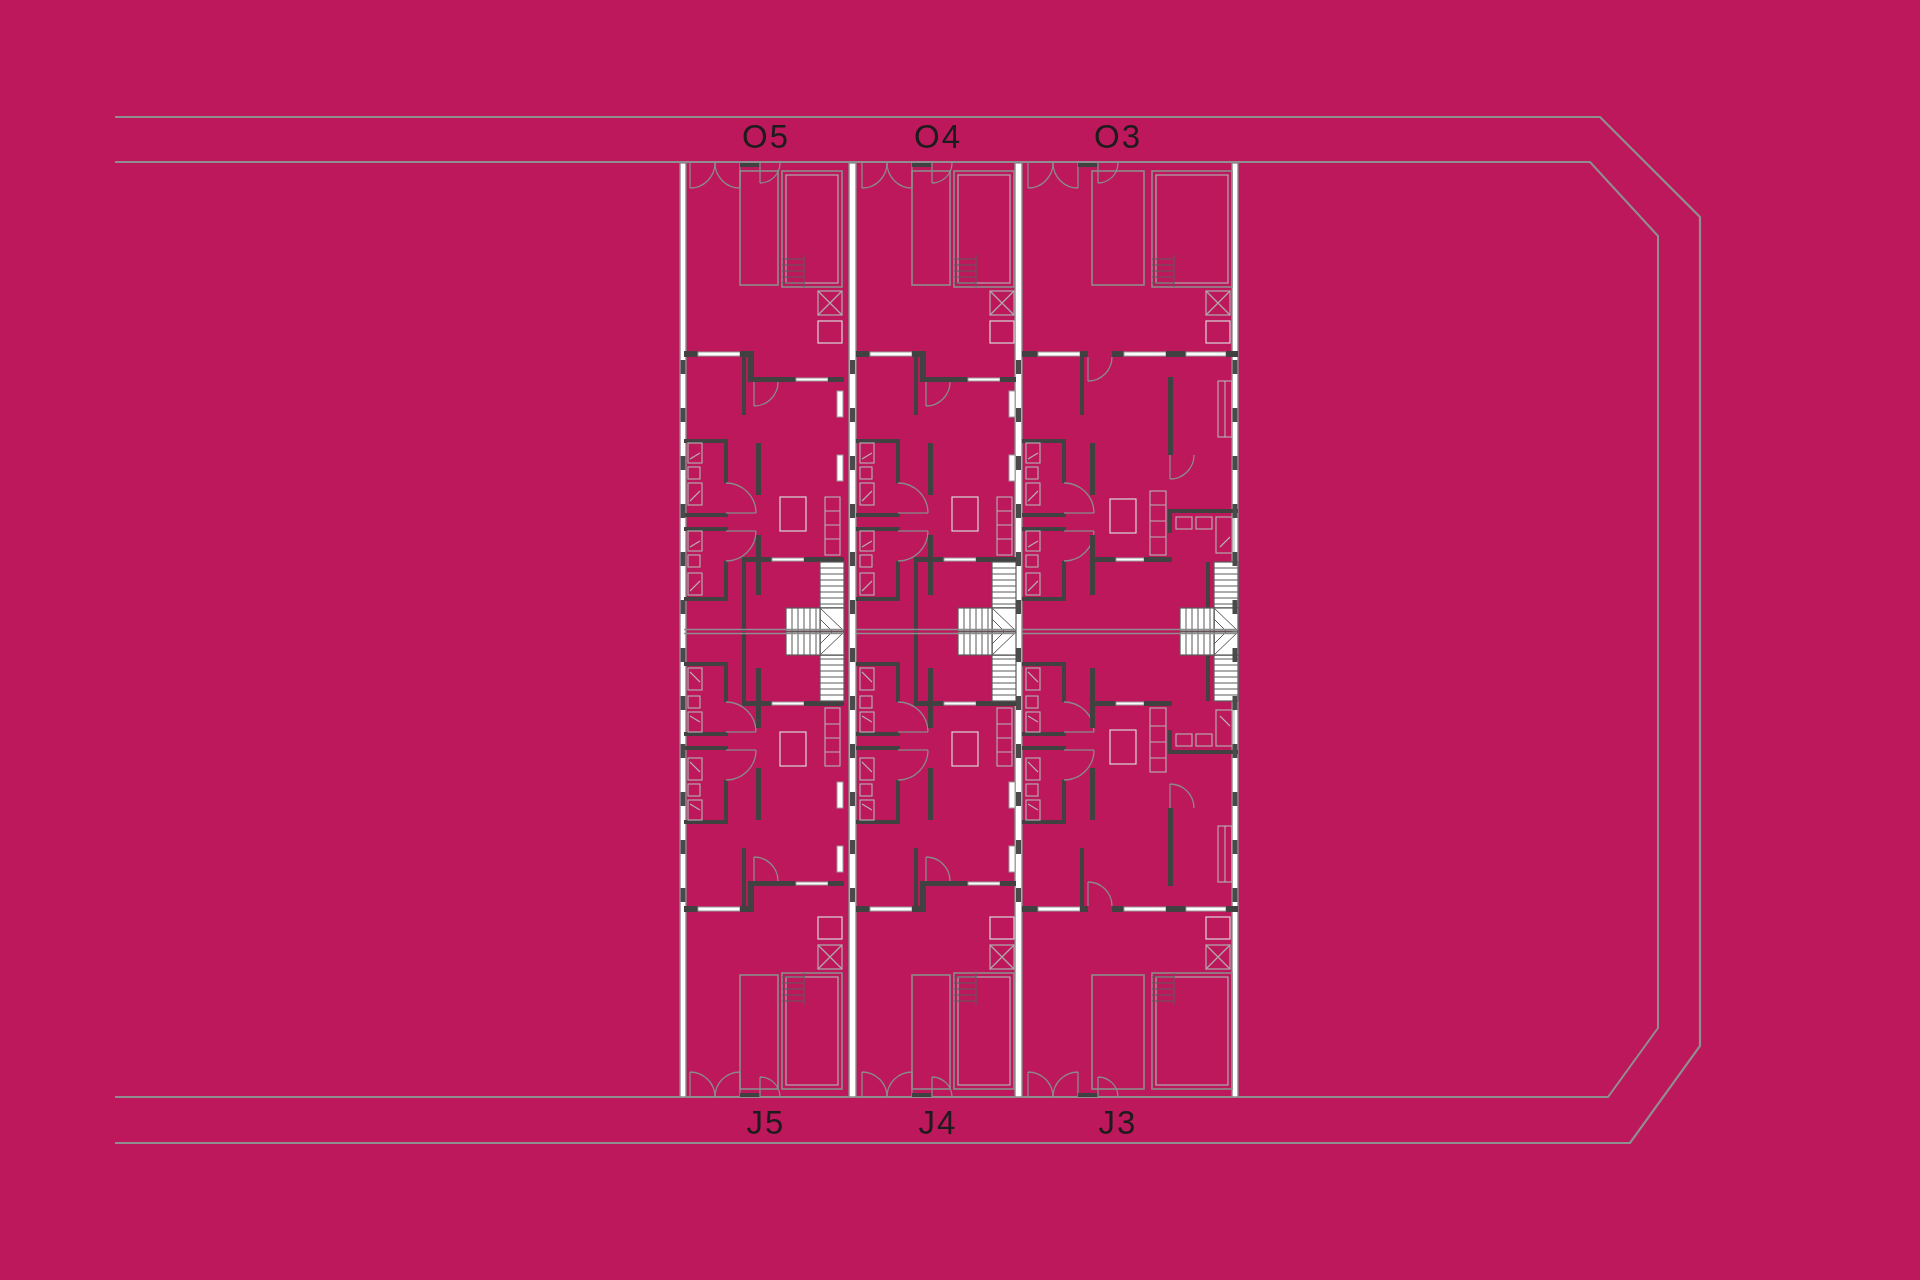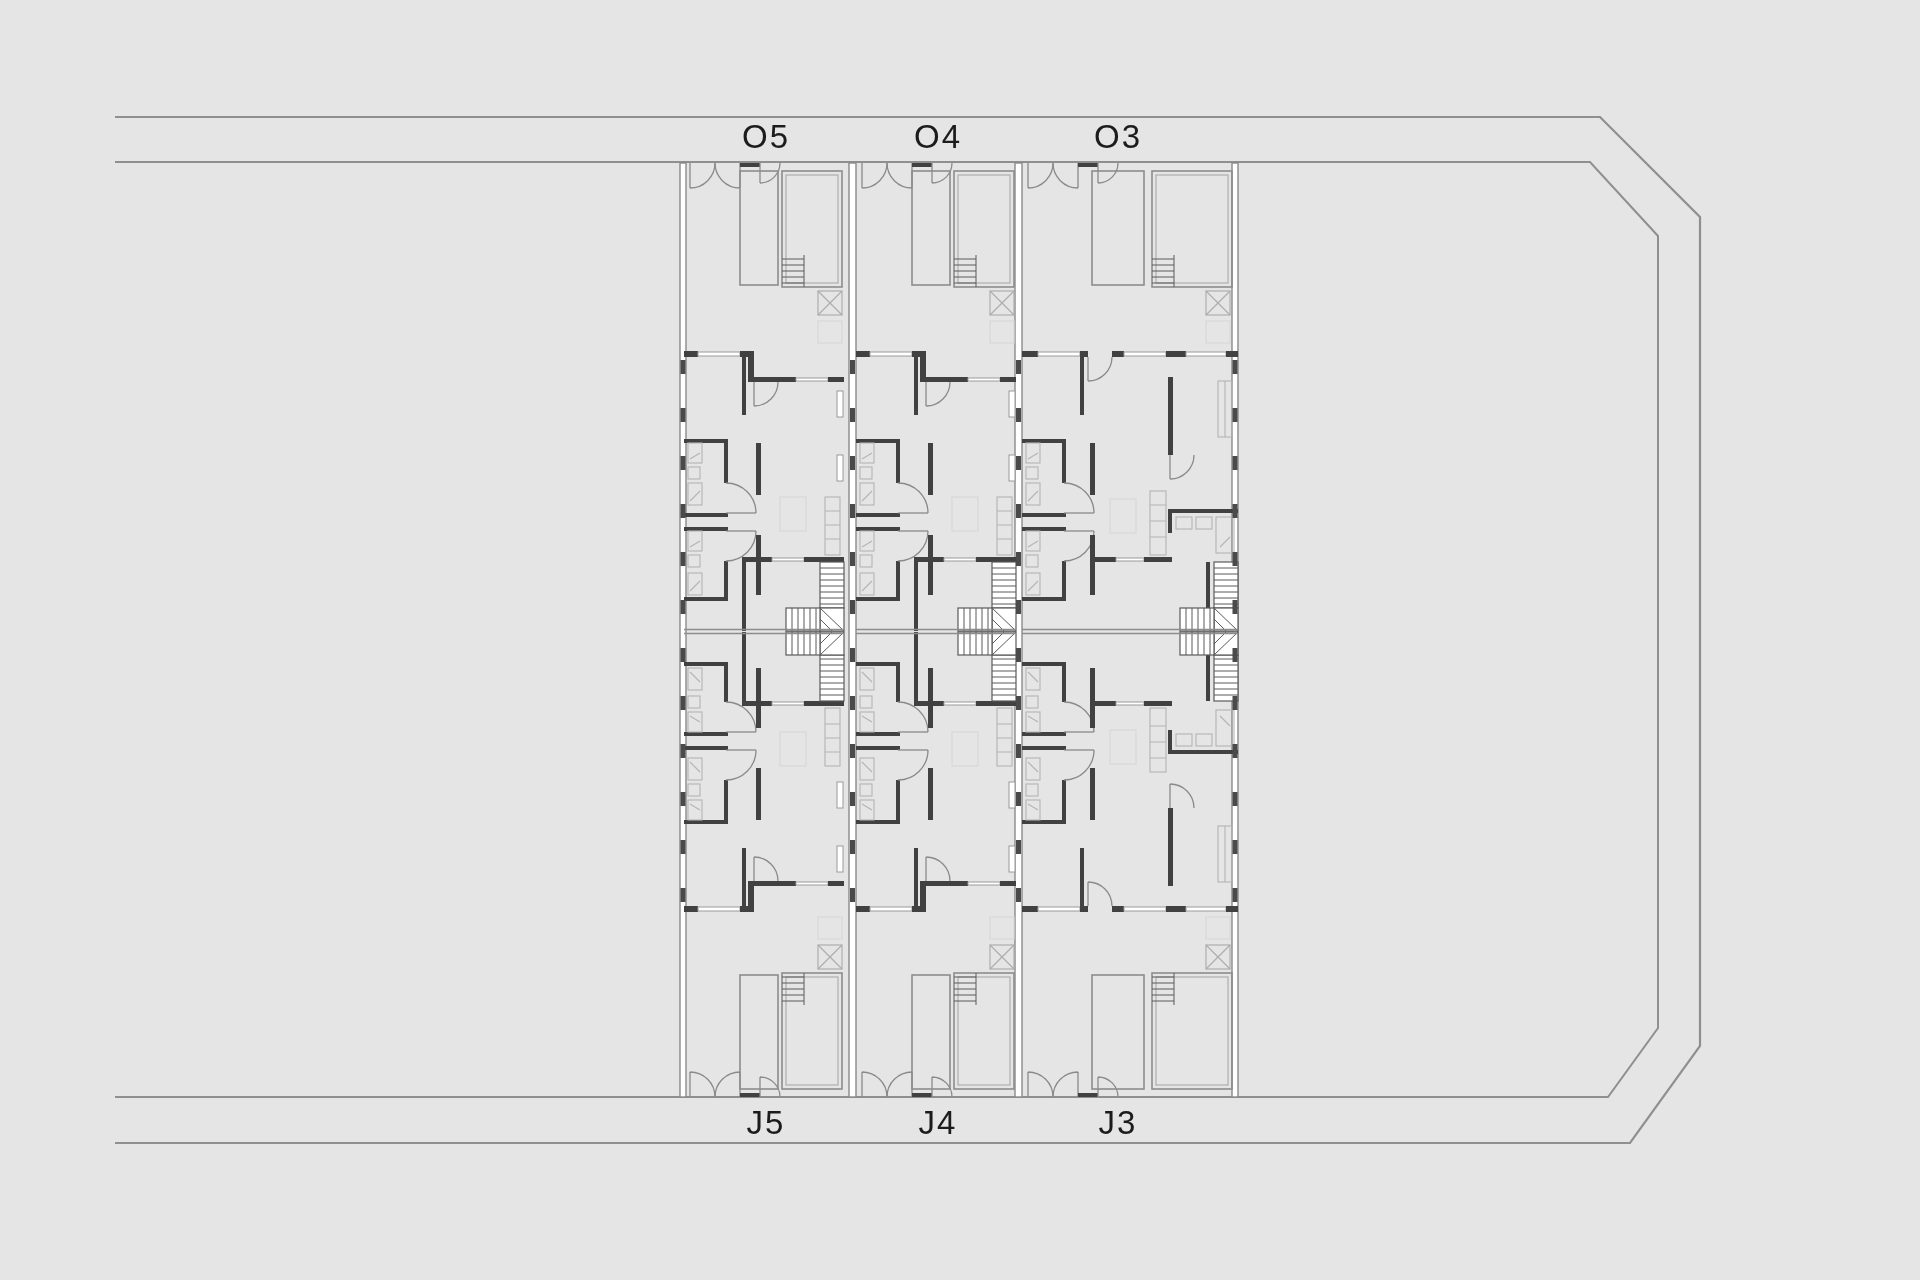"O5" .stage { background: #e5e5e5 -> #be185d }
